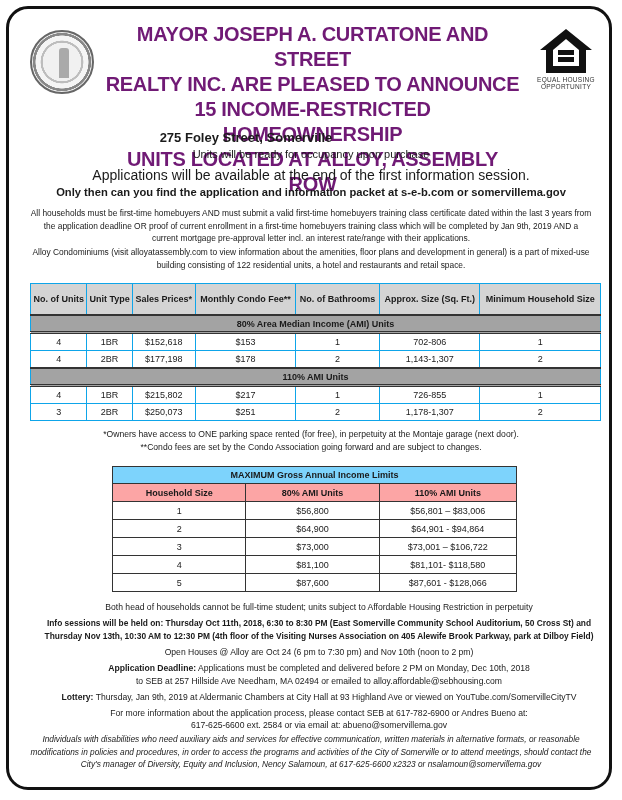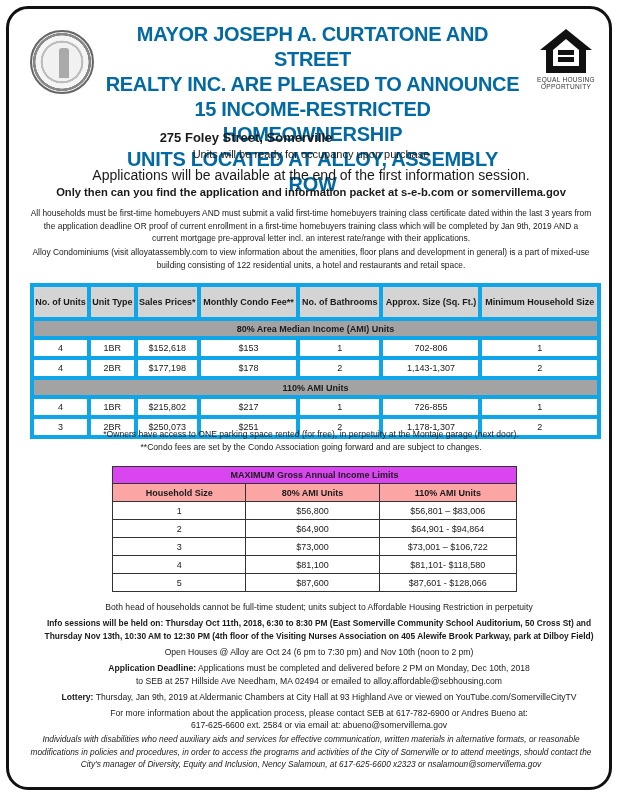"MAYOR JOSEPH A. CURTATONE AND" .title { color: #0369a1 -> #701a75 }
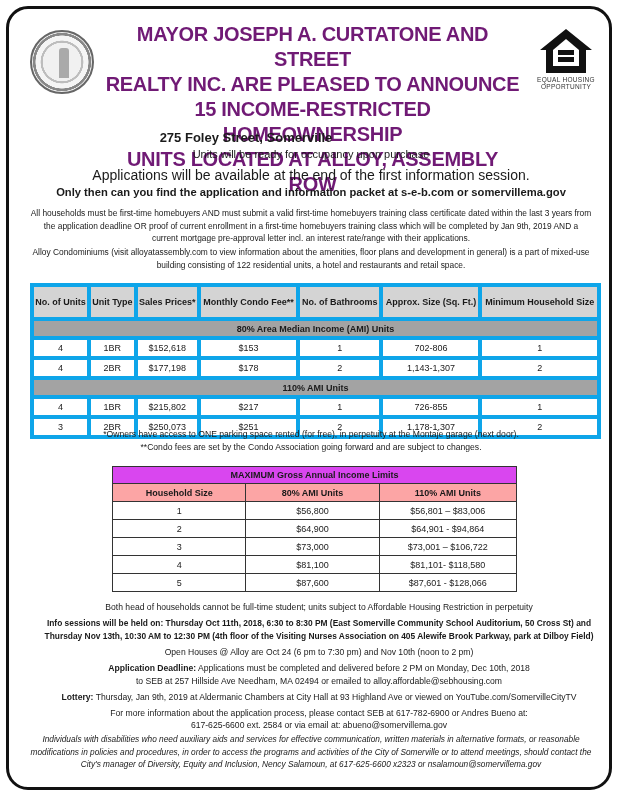"No. of Units" .units th, .units td { border: 4px solid #0ea5e9 -> 1px solid #0ea5e9 }
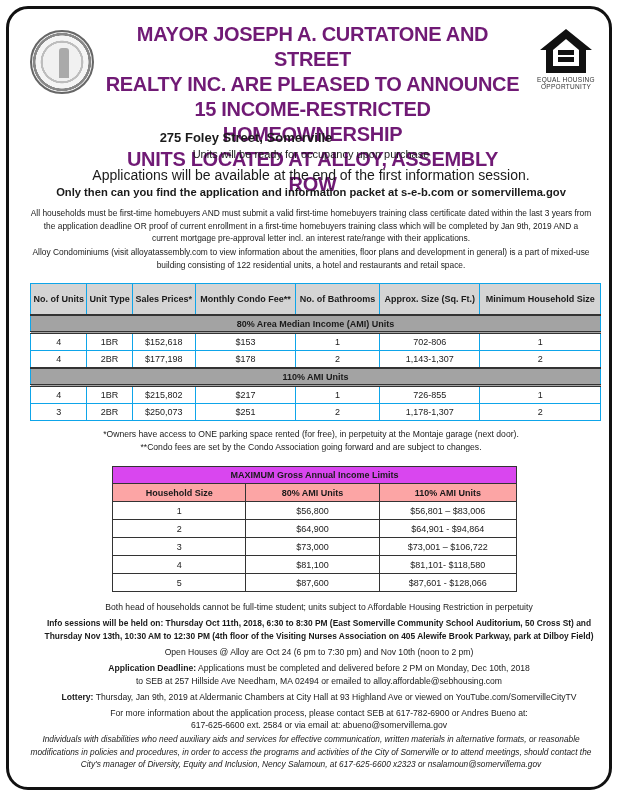"MAXIMUM Gross Annual Income Limits" .limits th.cap { background: #d946ef -> #7dd3fc }
